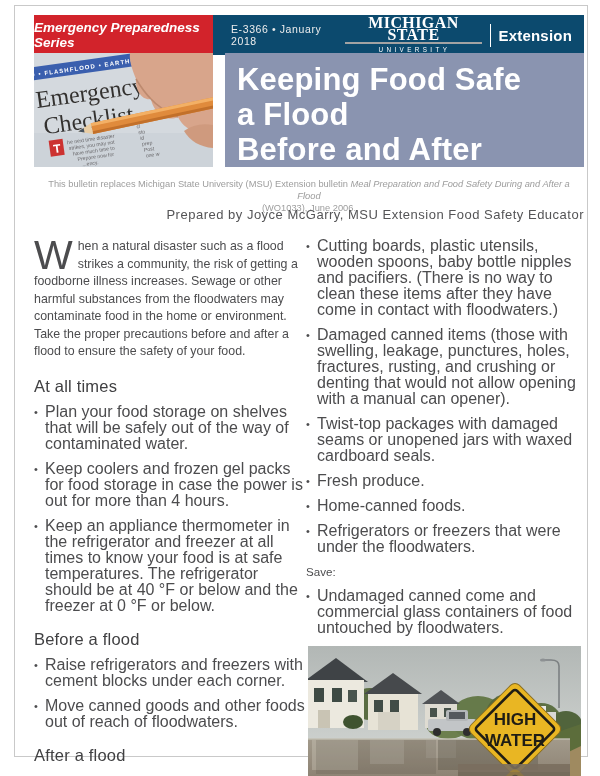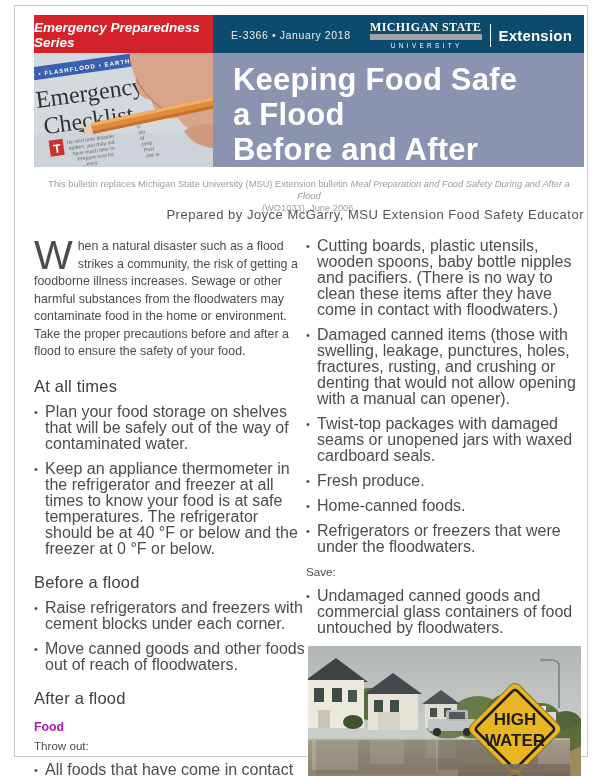"MICHIGAN STATE" .logo-msu { border-bottom: 6px solid #a3a3a3 -> 2px solid #a3a3a3; font-size: 12px -> 16px }
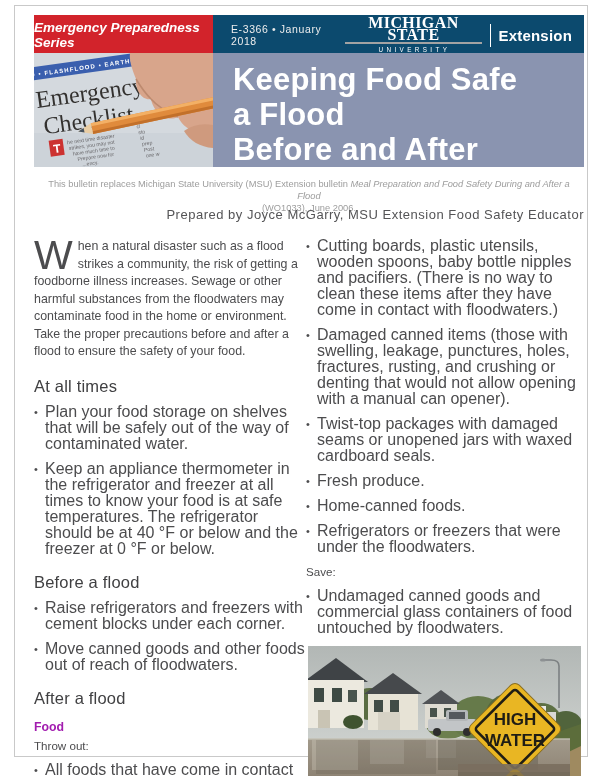"Keeping Food Safe" .hero-title { margin-left: none -> 12px; padding: 9px 0 0 20px -> 9px 0 0 12px }
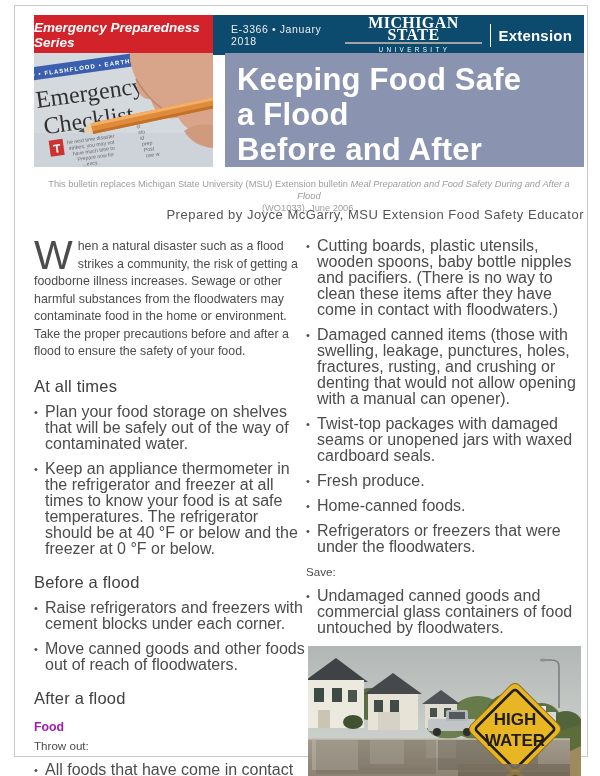"Keep coolers and frozen gel" li { html: none -> <li>Keep coolers and frozen gel packs for food storage in case the power is out for more than 4 hours.</li> }
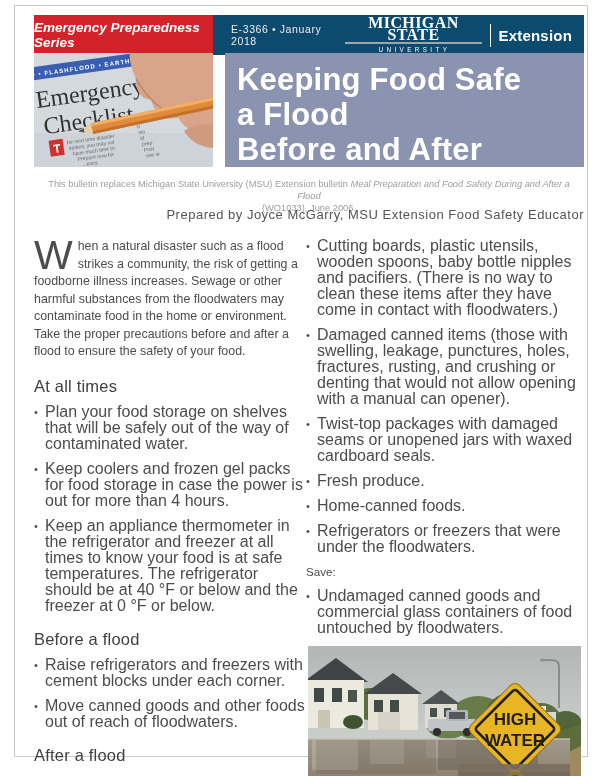"Undamaged canned goods and commercial" li { text: goods -> come }
